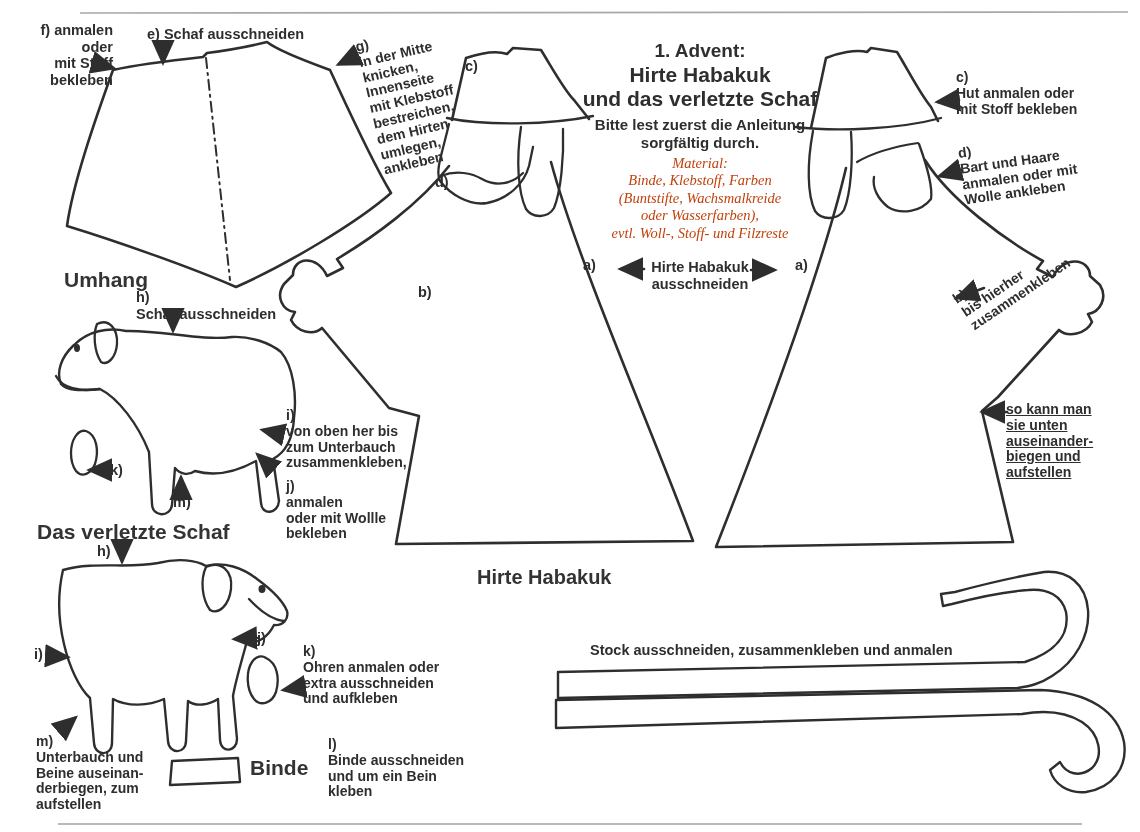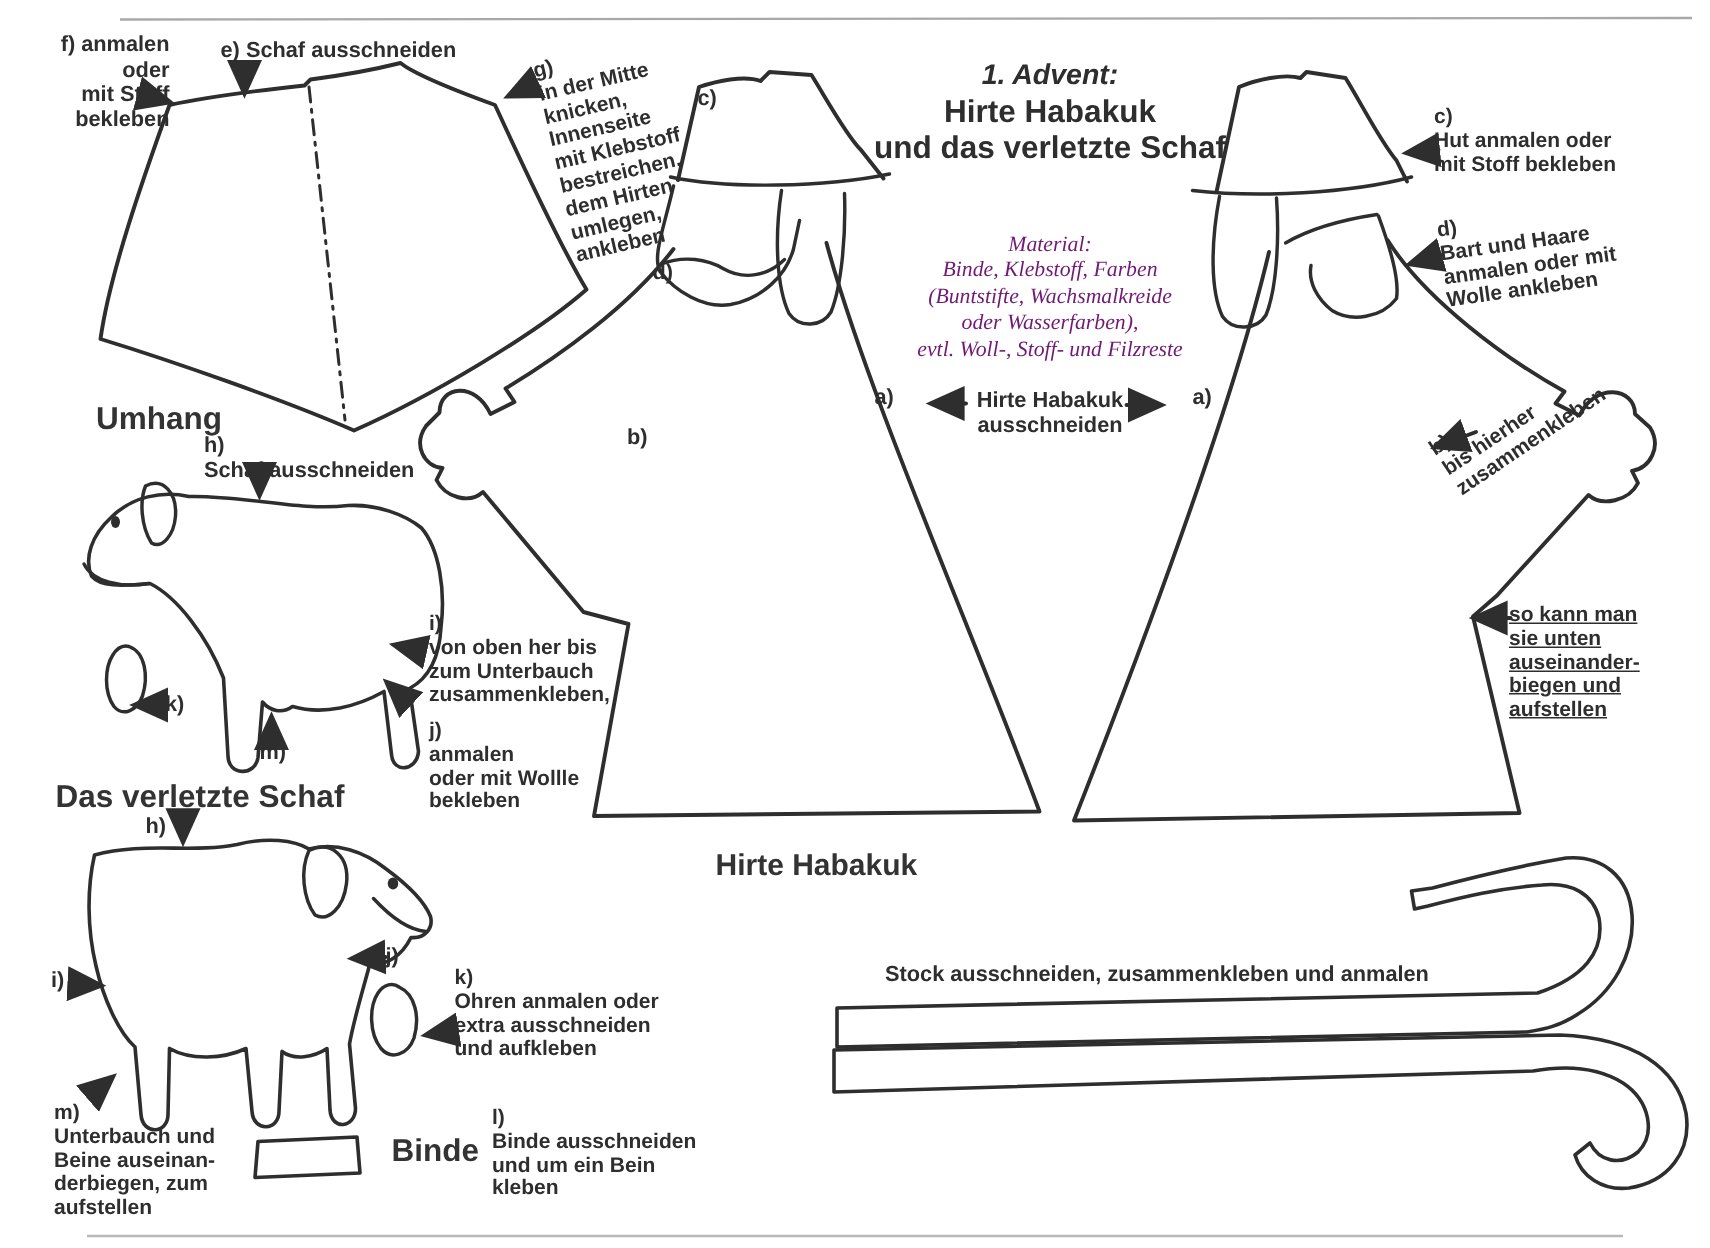"1. Advent:" div.ttl1 { font-style: italic -> none }
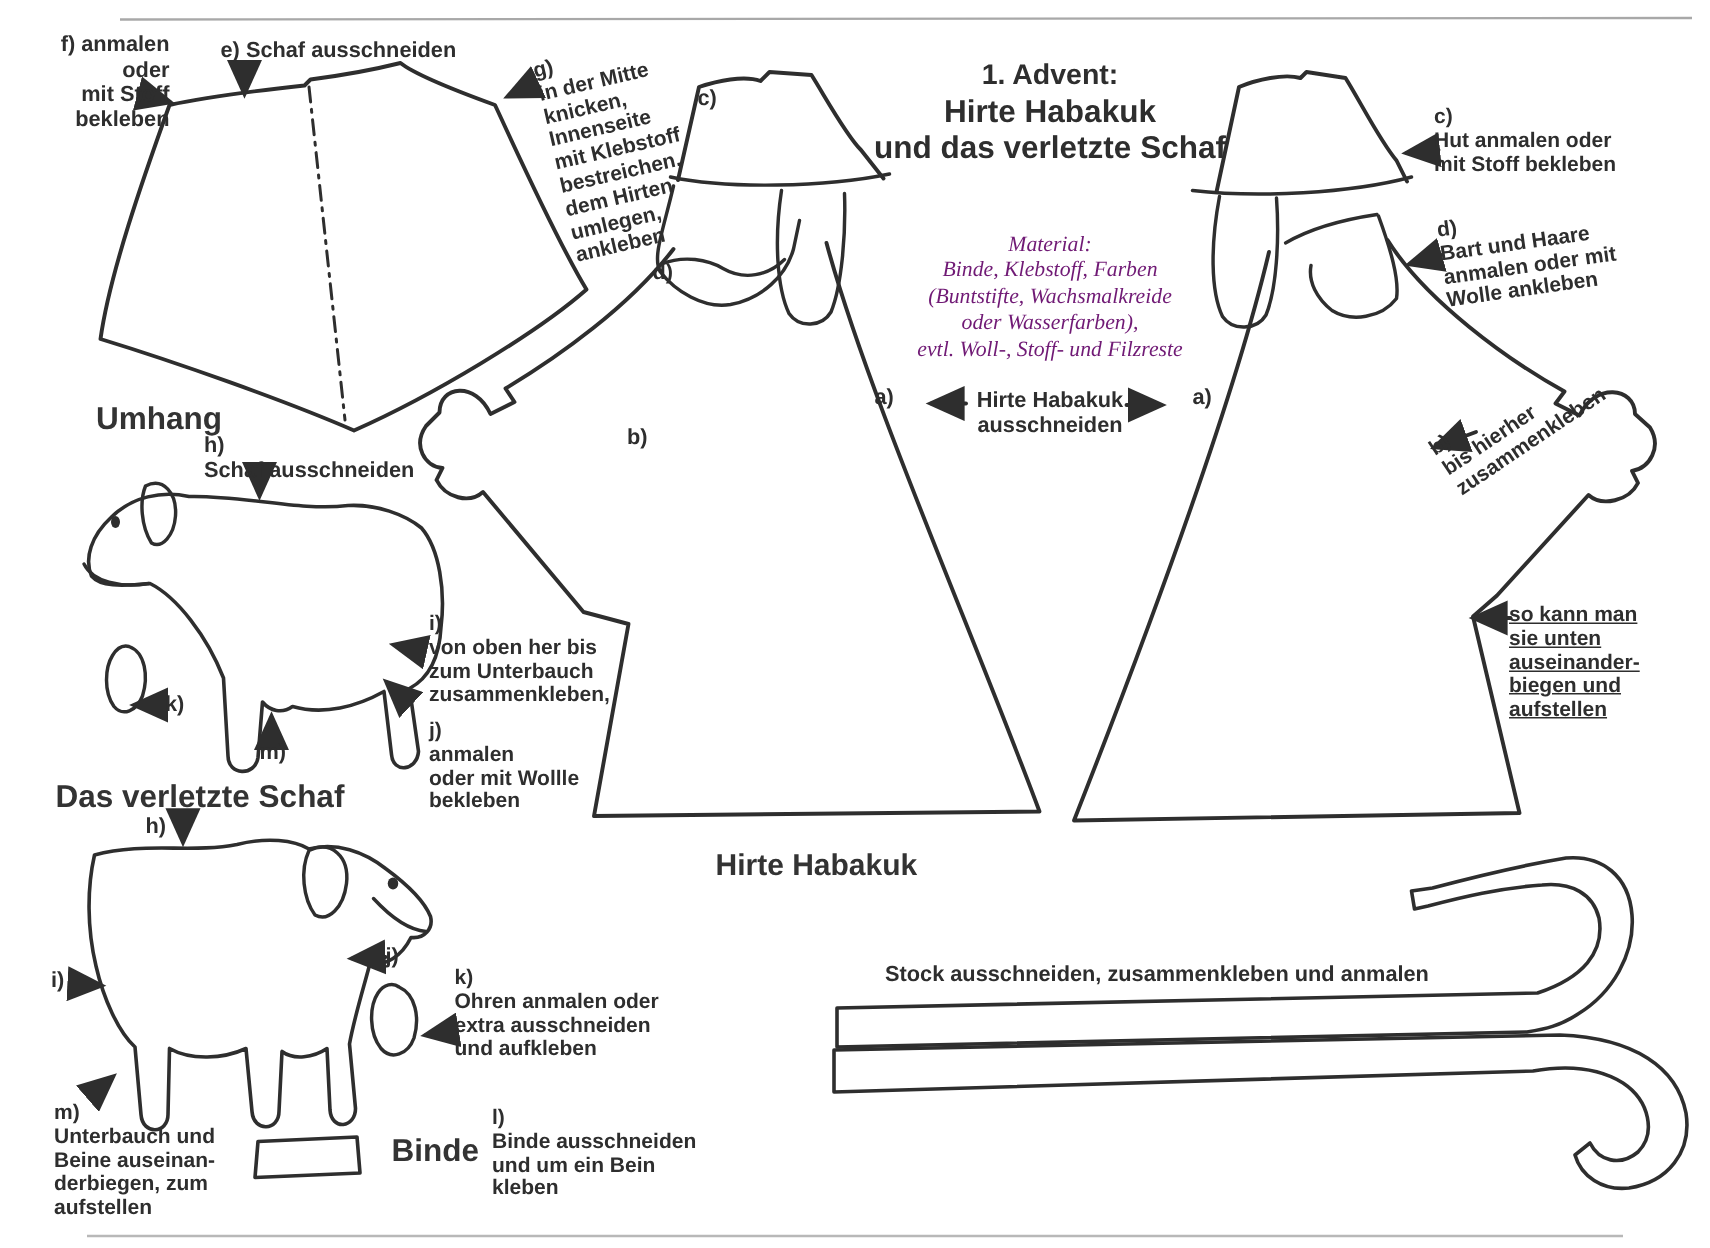"Bitte lest zuerst die Anleitung" div.nb { html: none -> <div>Bitte lest zuerst die Anleitung sorgfältig durch.</div> }
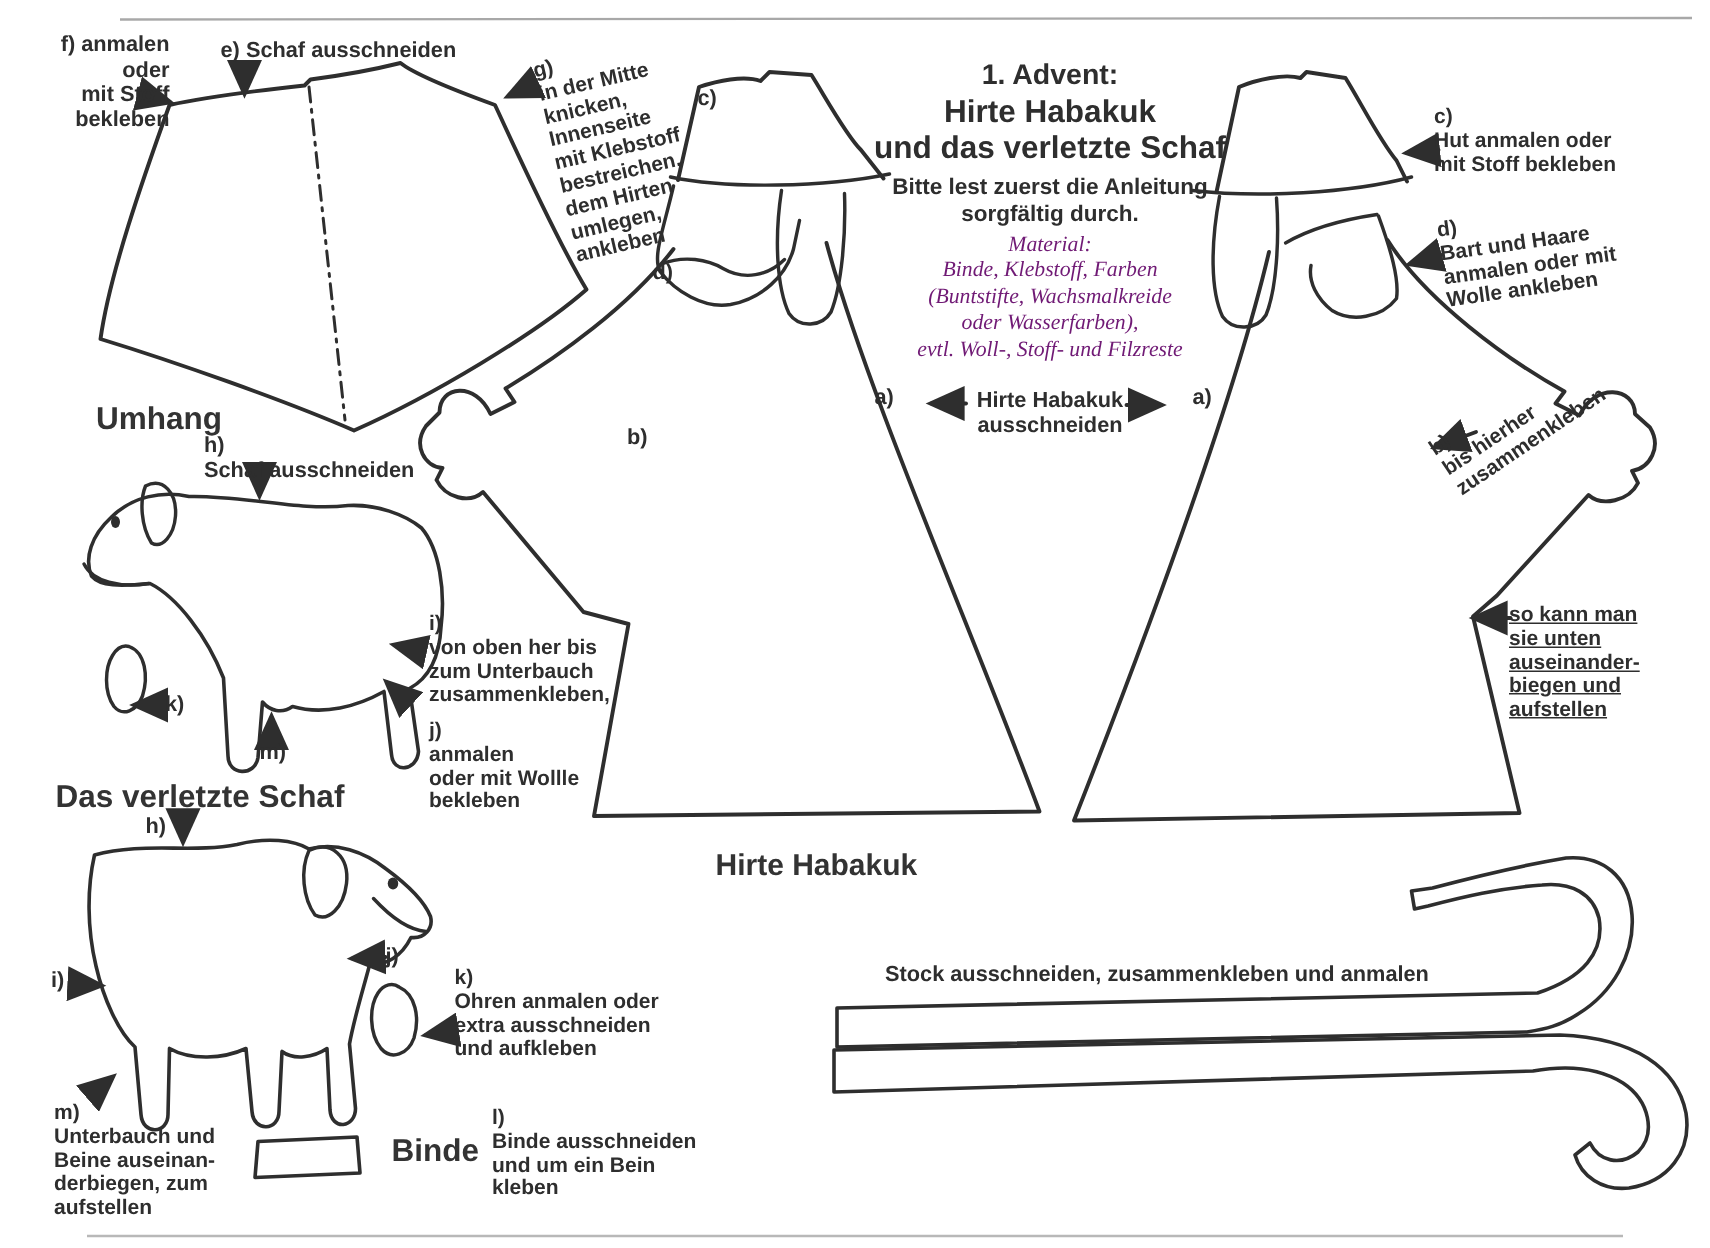"Material:" .mat { color: #701a75 -> #c2410c }
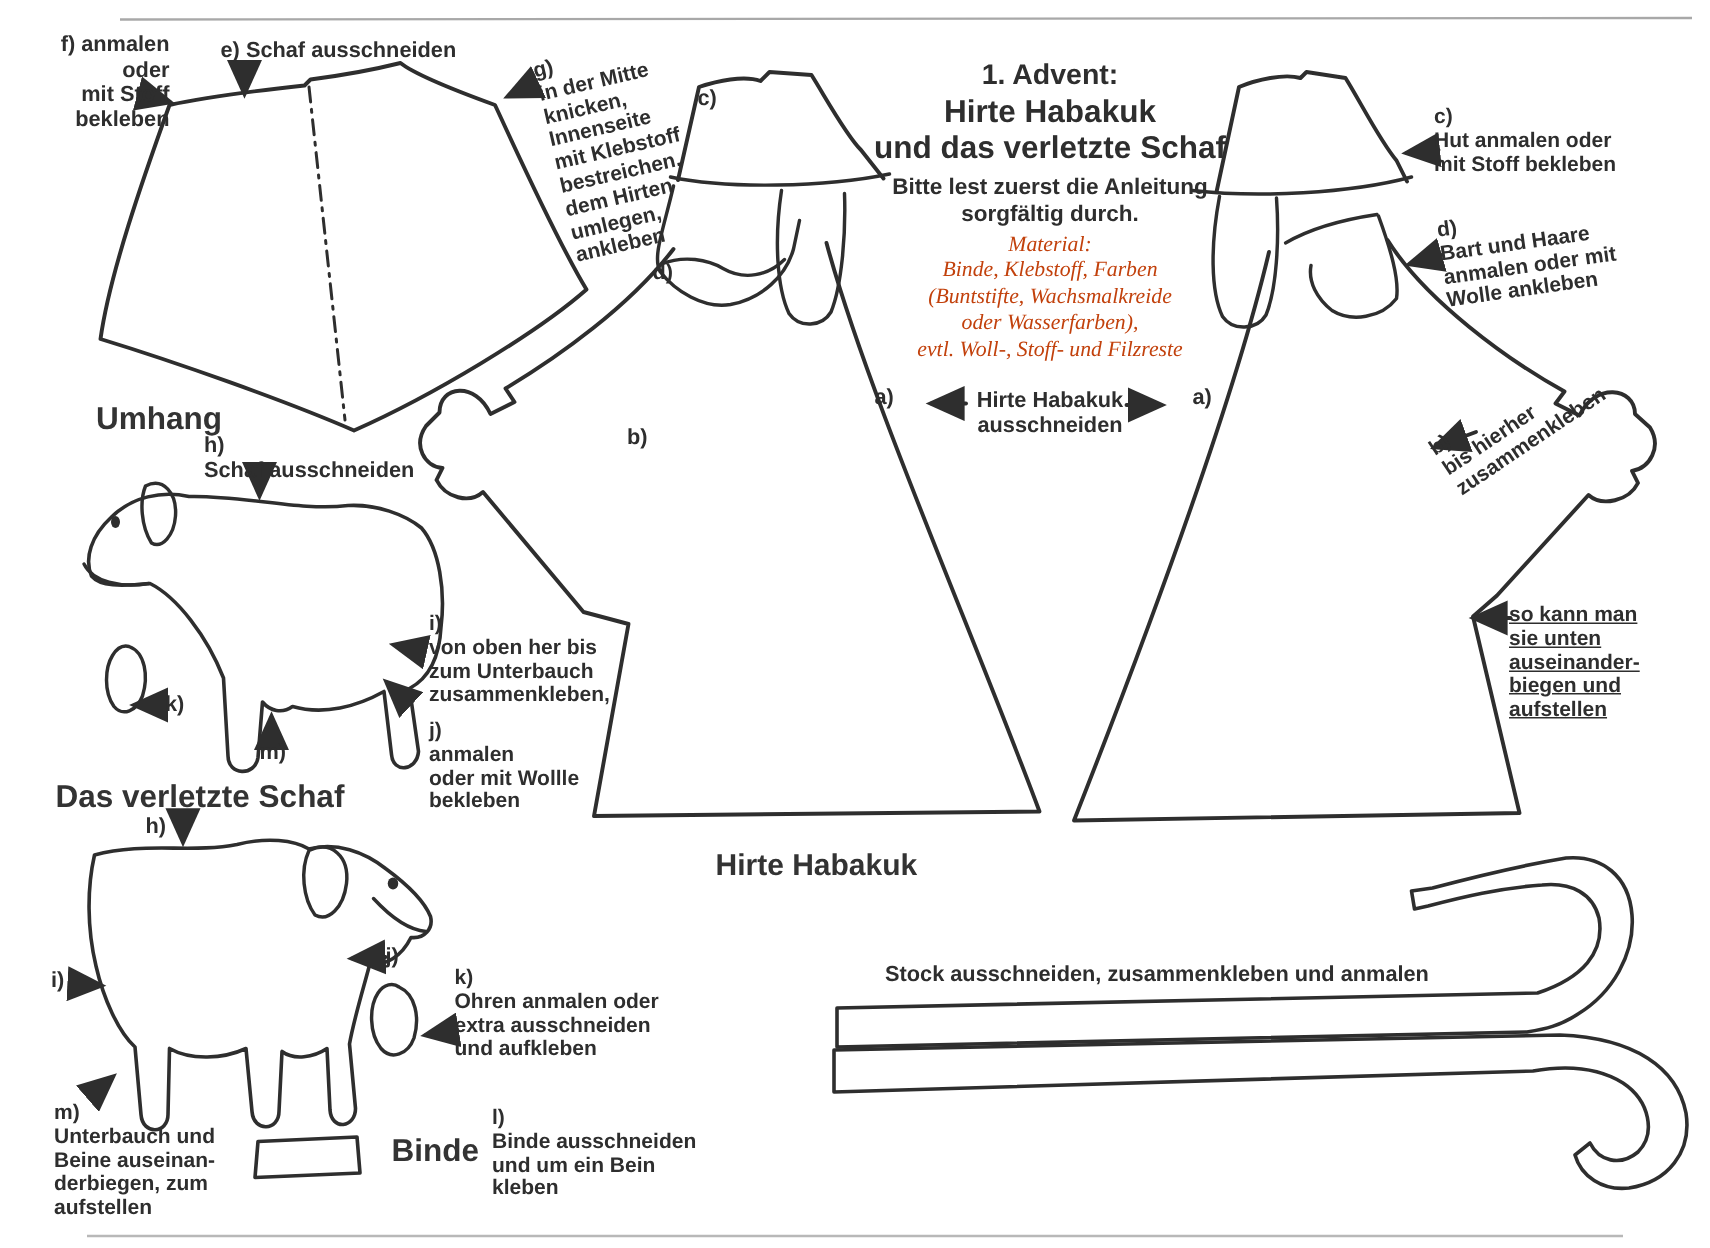"Binde" div.hd { left: 261px -> 250px }
